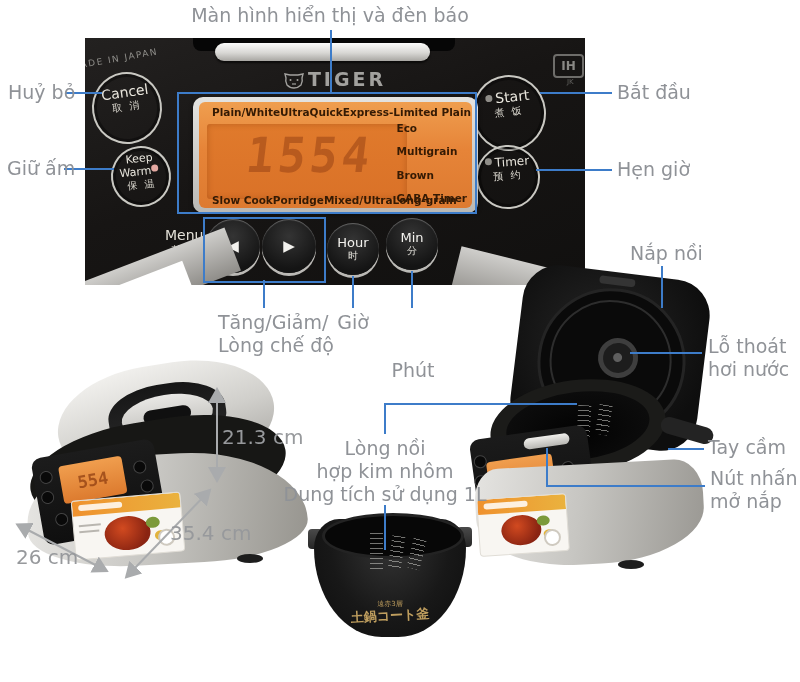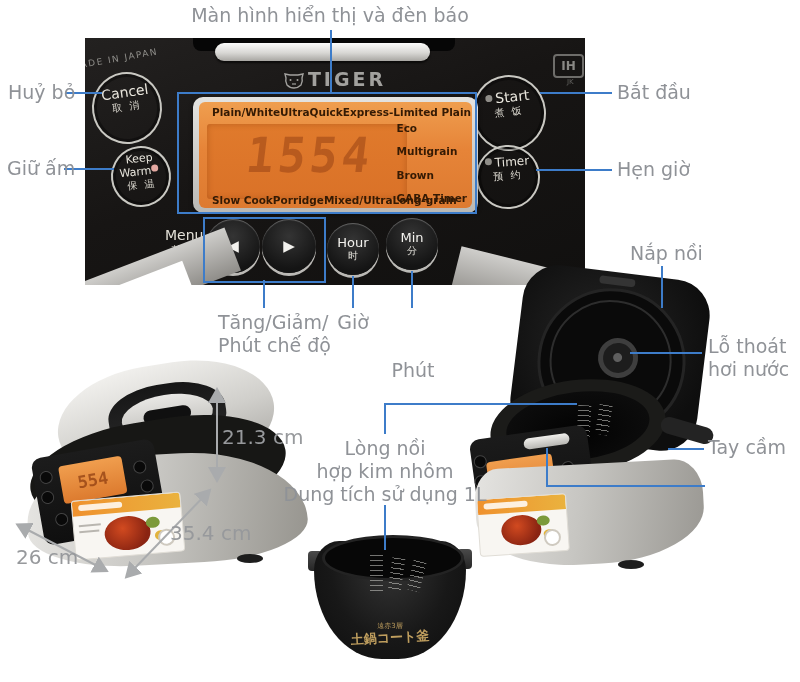"Phút chế độ" span { text: Phút -> Lòng }
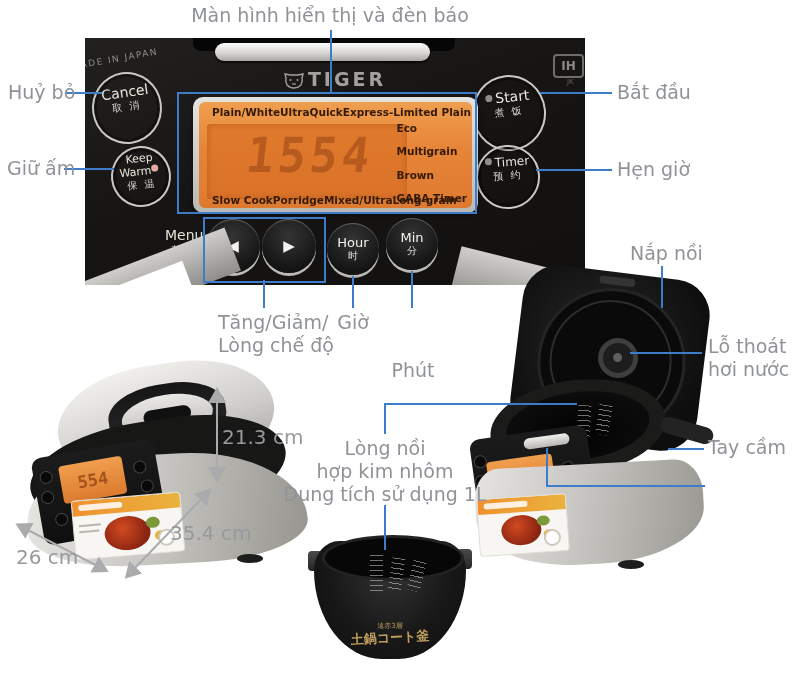"Nút nhấn" div.lbl { html: none -> <div> <span>Nút nhấn</span><br> <span>mở nắp</span> </div> }
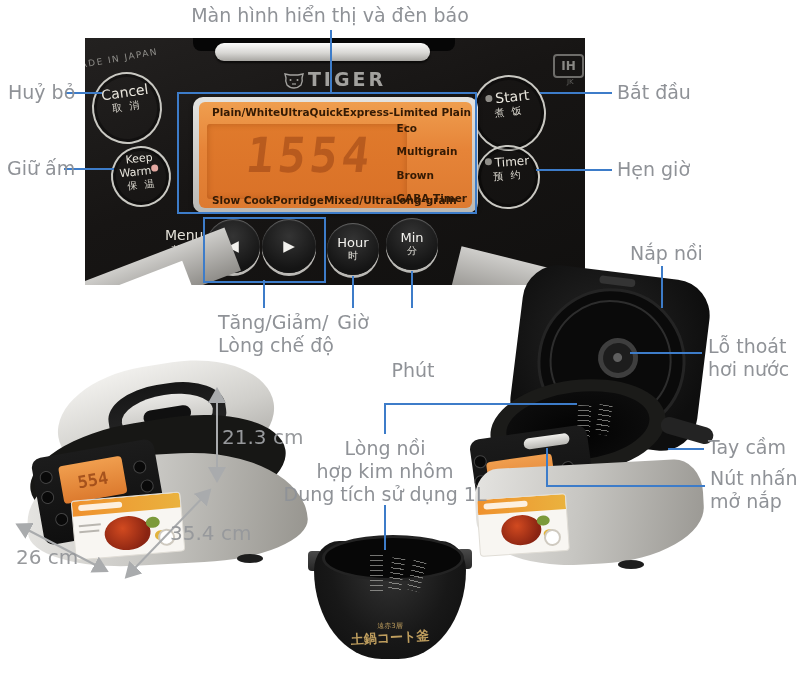"遠赤3層" .pot { top: 533px -> 511px }
